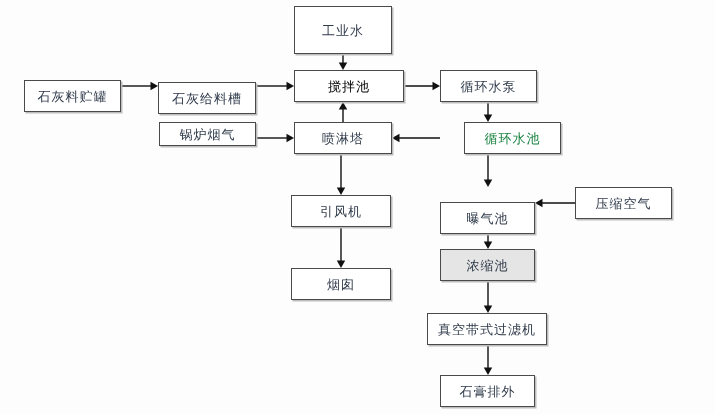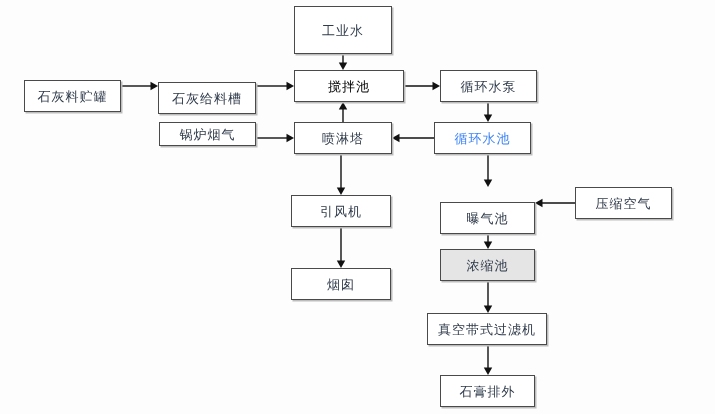"循环水池" div.node { color: #3b82f6 -> #15803d; left: 434px -> 464px }
